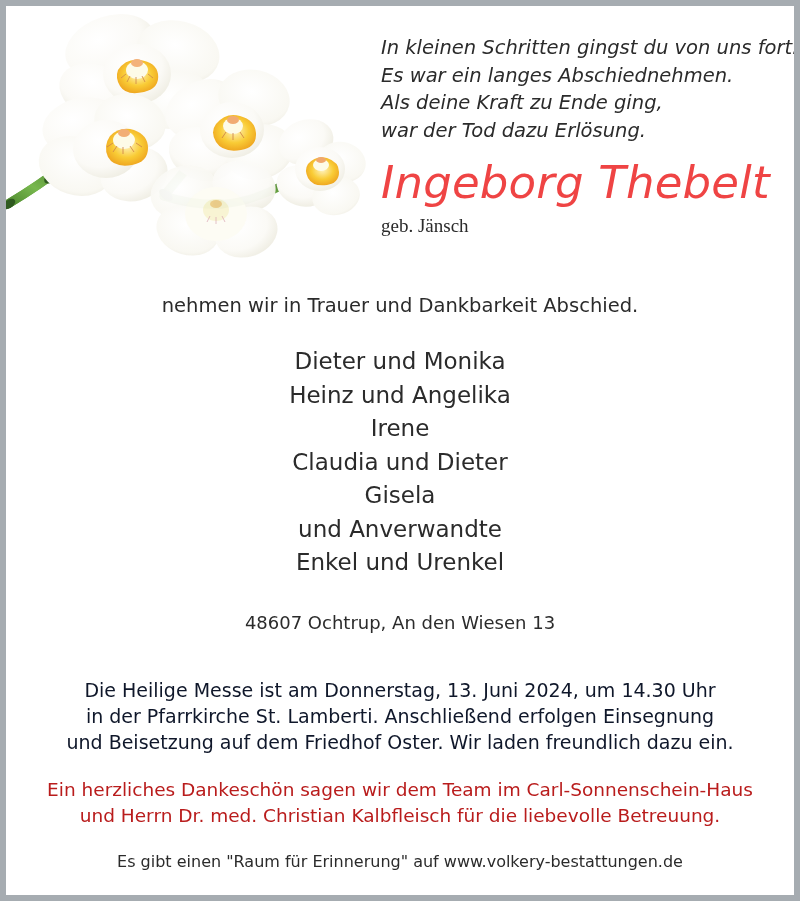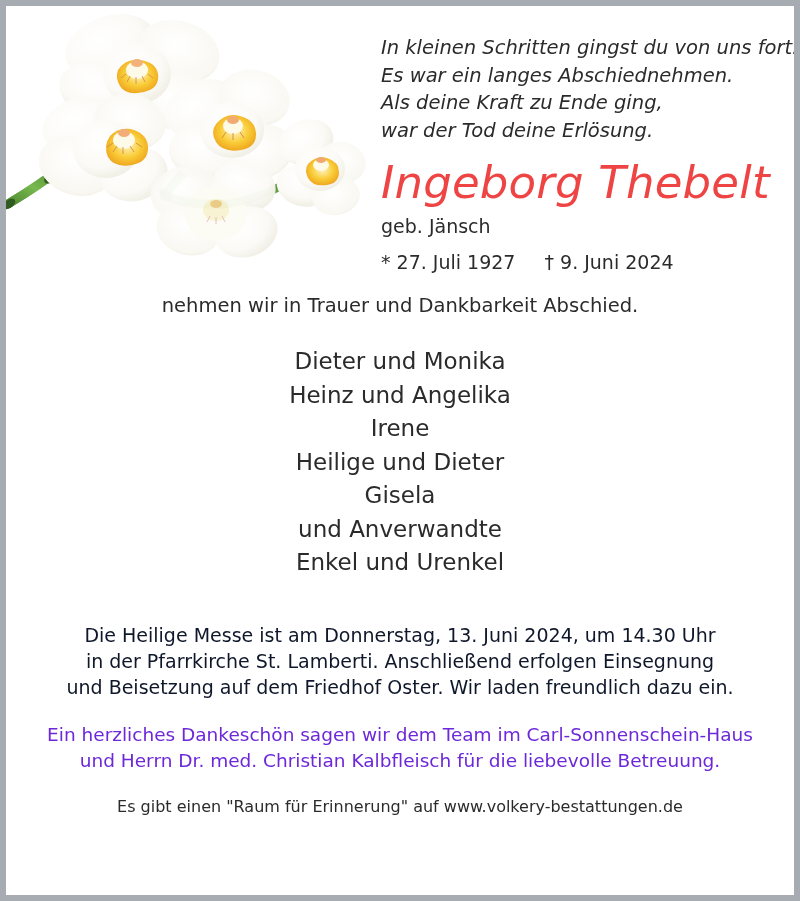"war der Tod deine Erlösung." div { text: deine -> dazu }
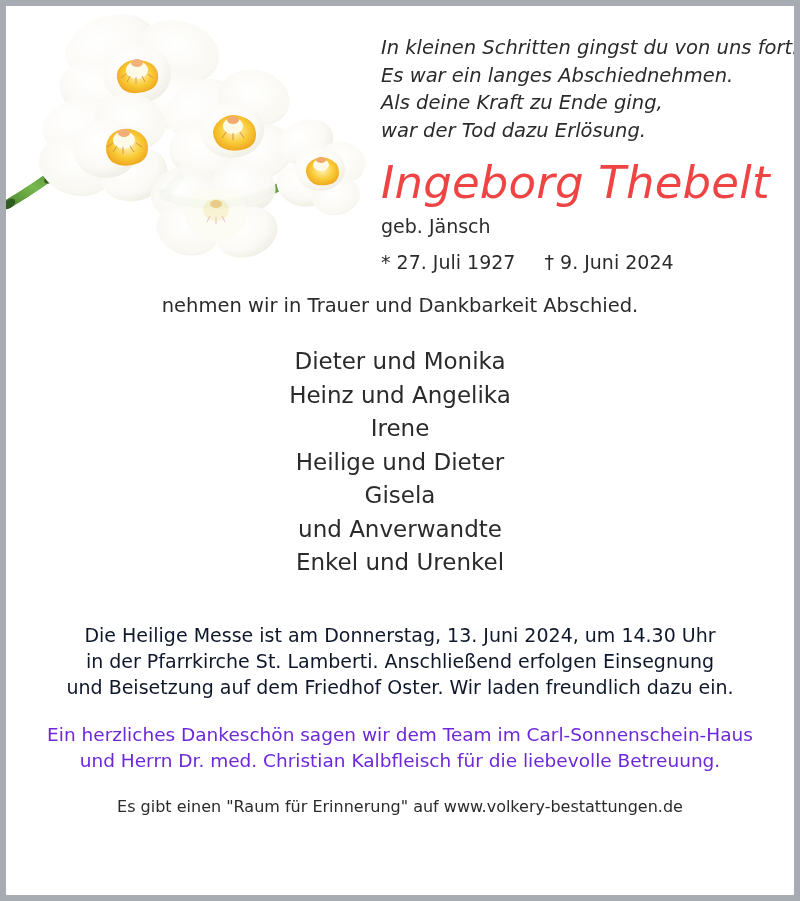"geb. Jänsch" .maiden-name { font-family: none -> Liberation Serif, serif }
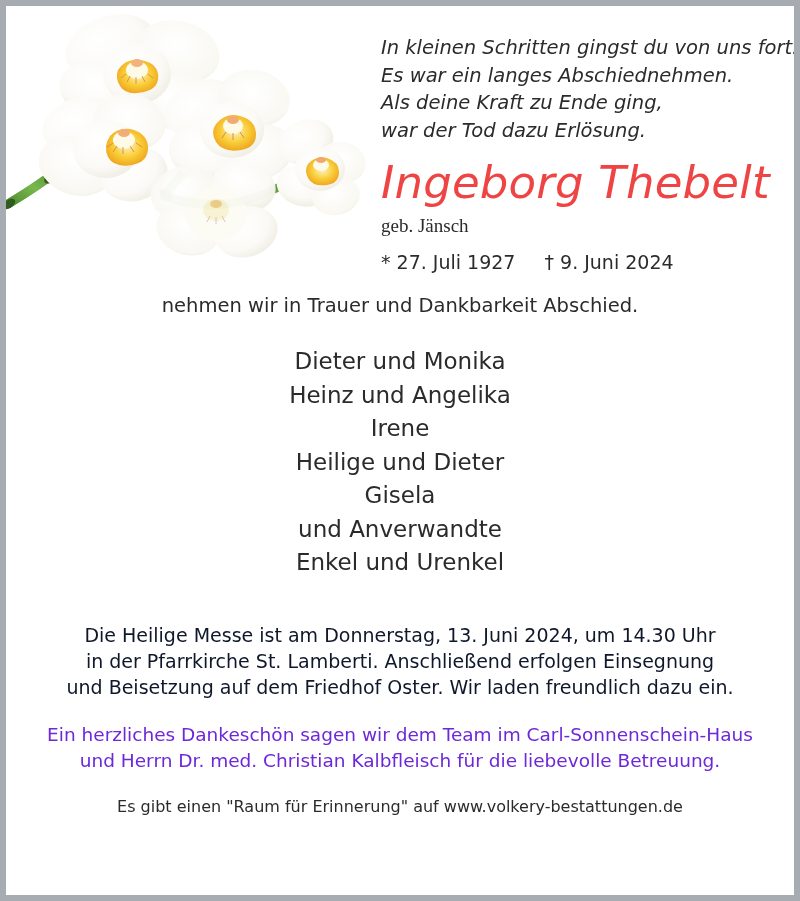"* 27. Juli 1927 †" div.life-dates { html: <div> <span>*</span> <span>27. Juli 1927</span> <span></span> <span>†</span> <span>9. Juni 2024</span> </div> -> none }
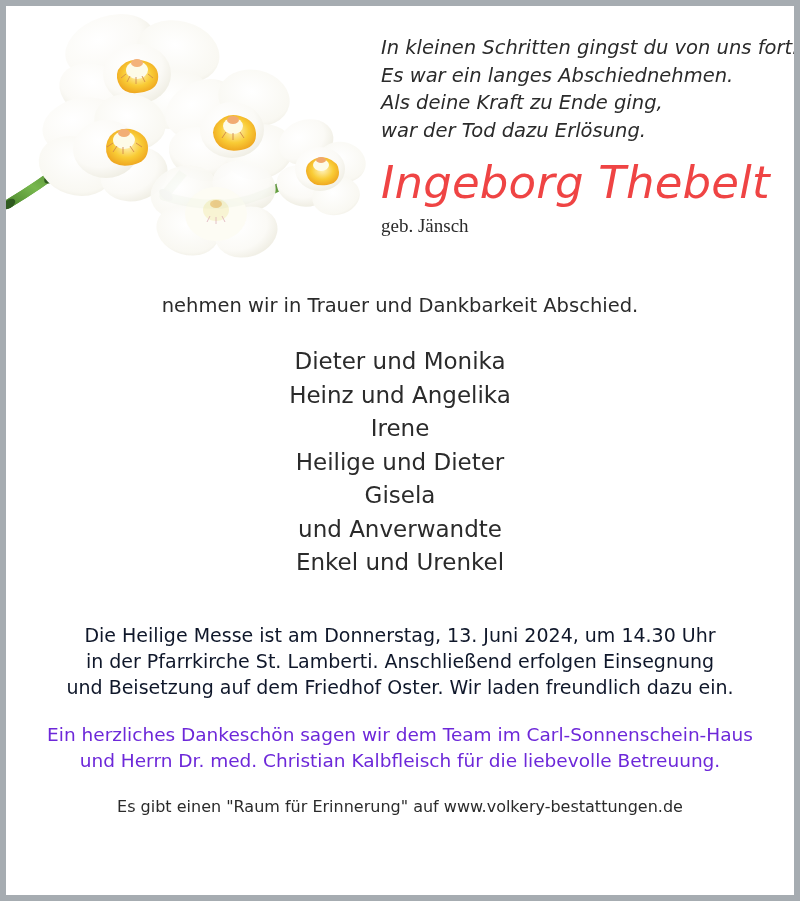"Heilige und Dieter" div.survivor { text: Heilige -> Claudia }
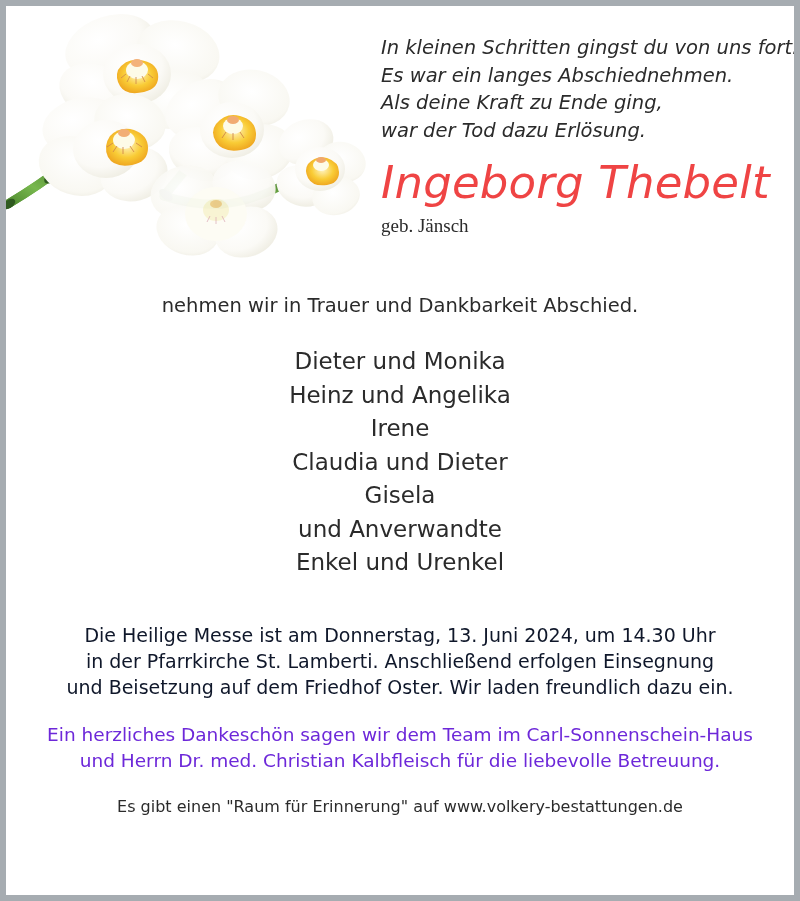"48607 Ochtrup, An den Wiesen" div.address { html: none -> <div>48607 Ochtrup, An den Wiesen 13</div> }
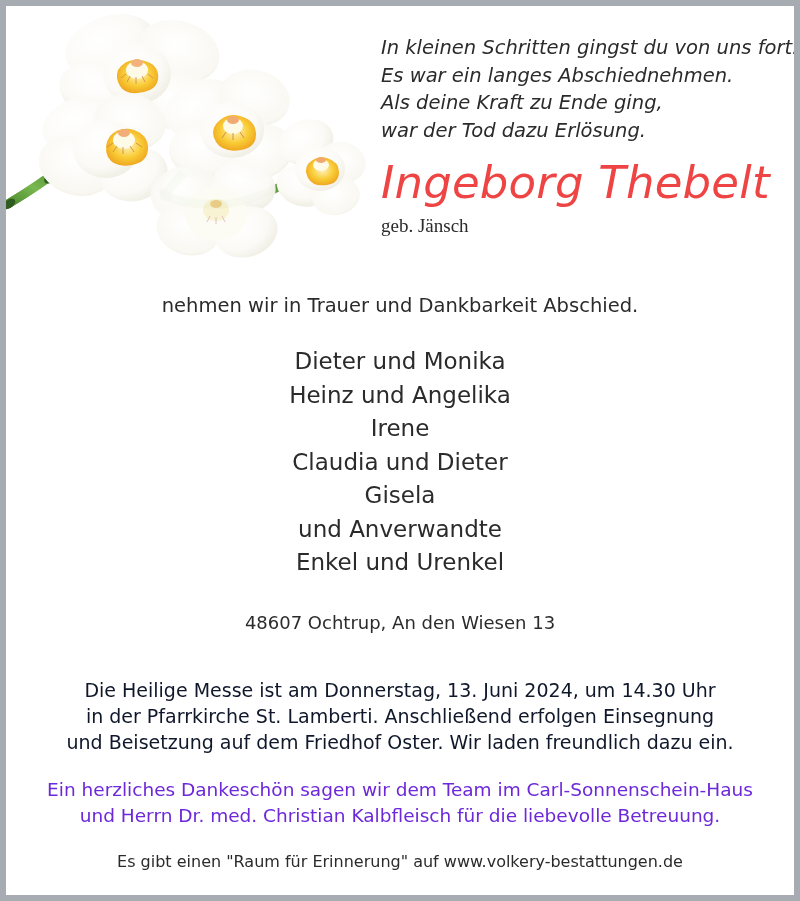"Ein herzliches Dankeschön sagen wir" .thanks { color: #6d28d9 -> #b91c1c }
